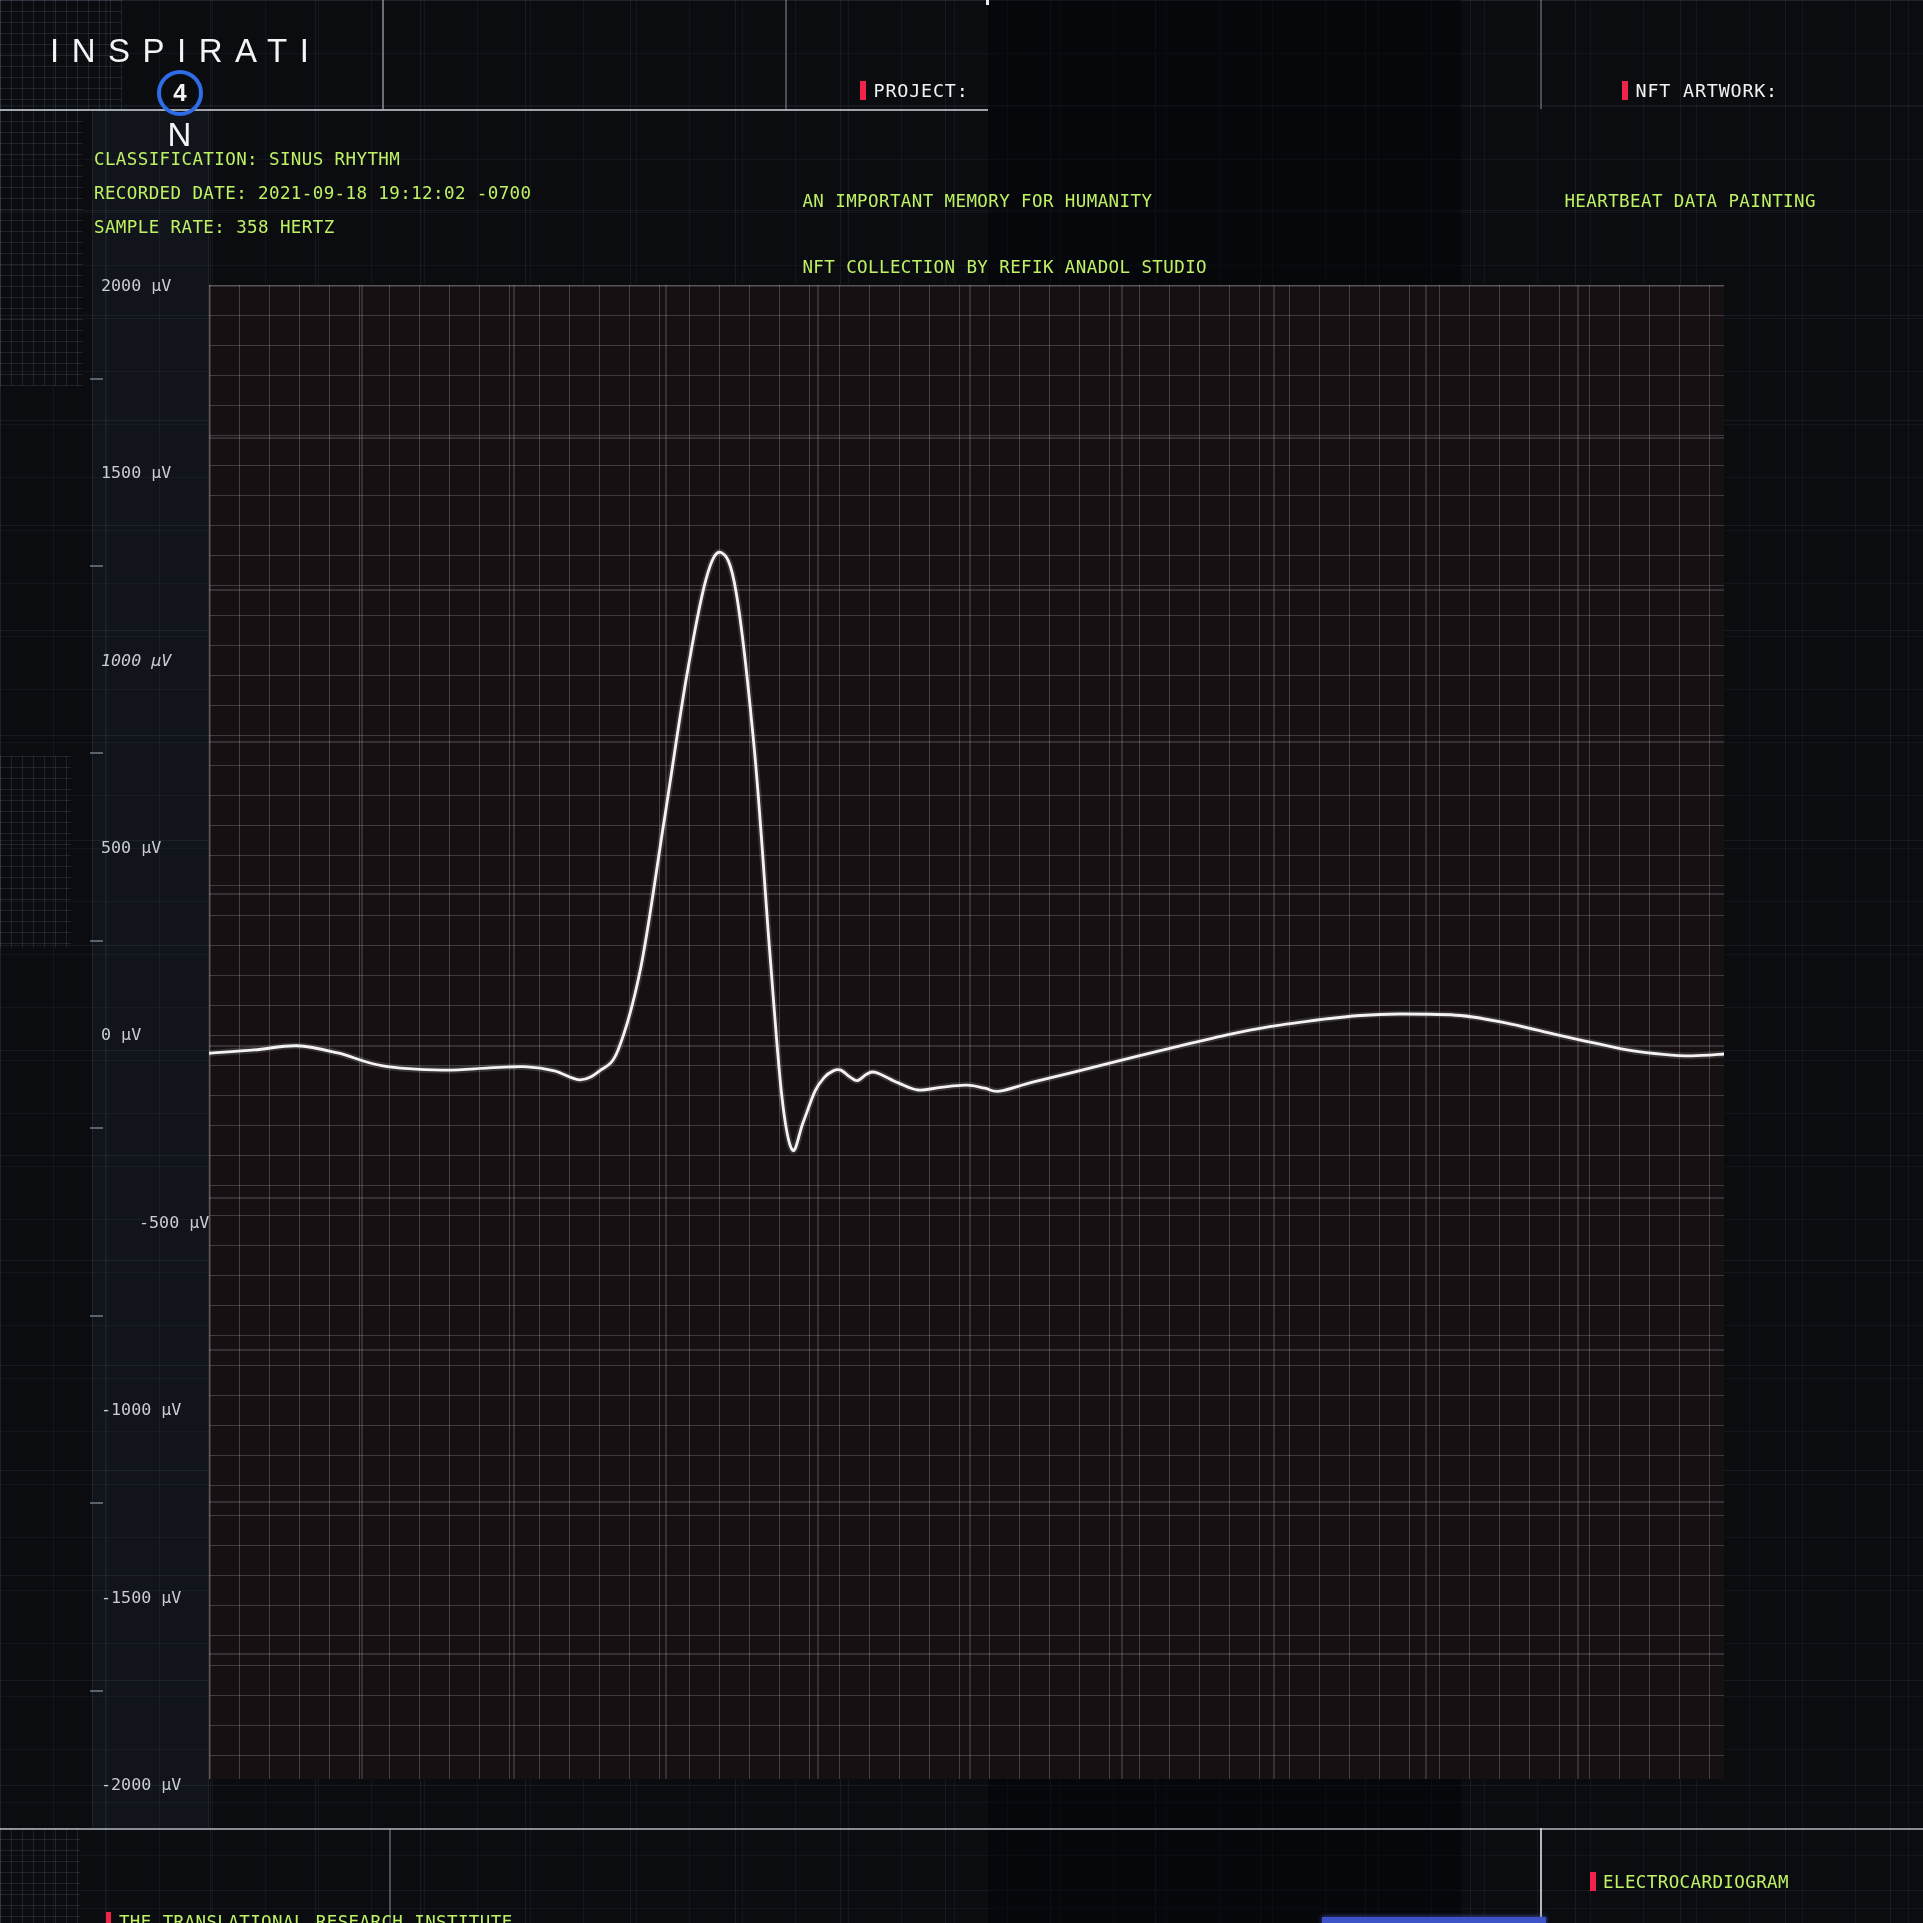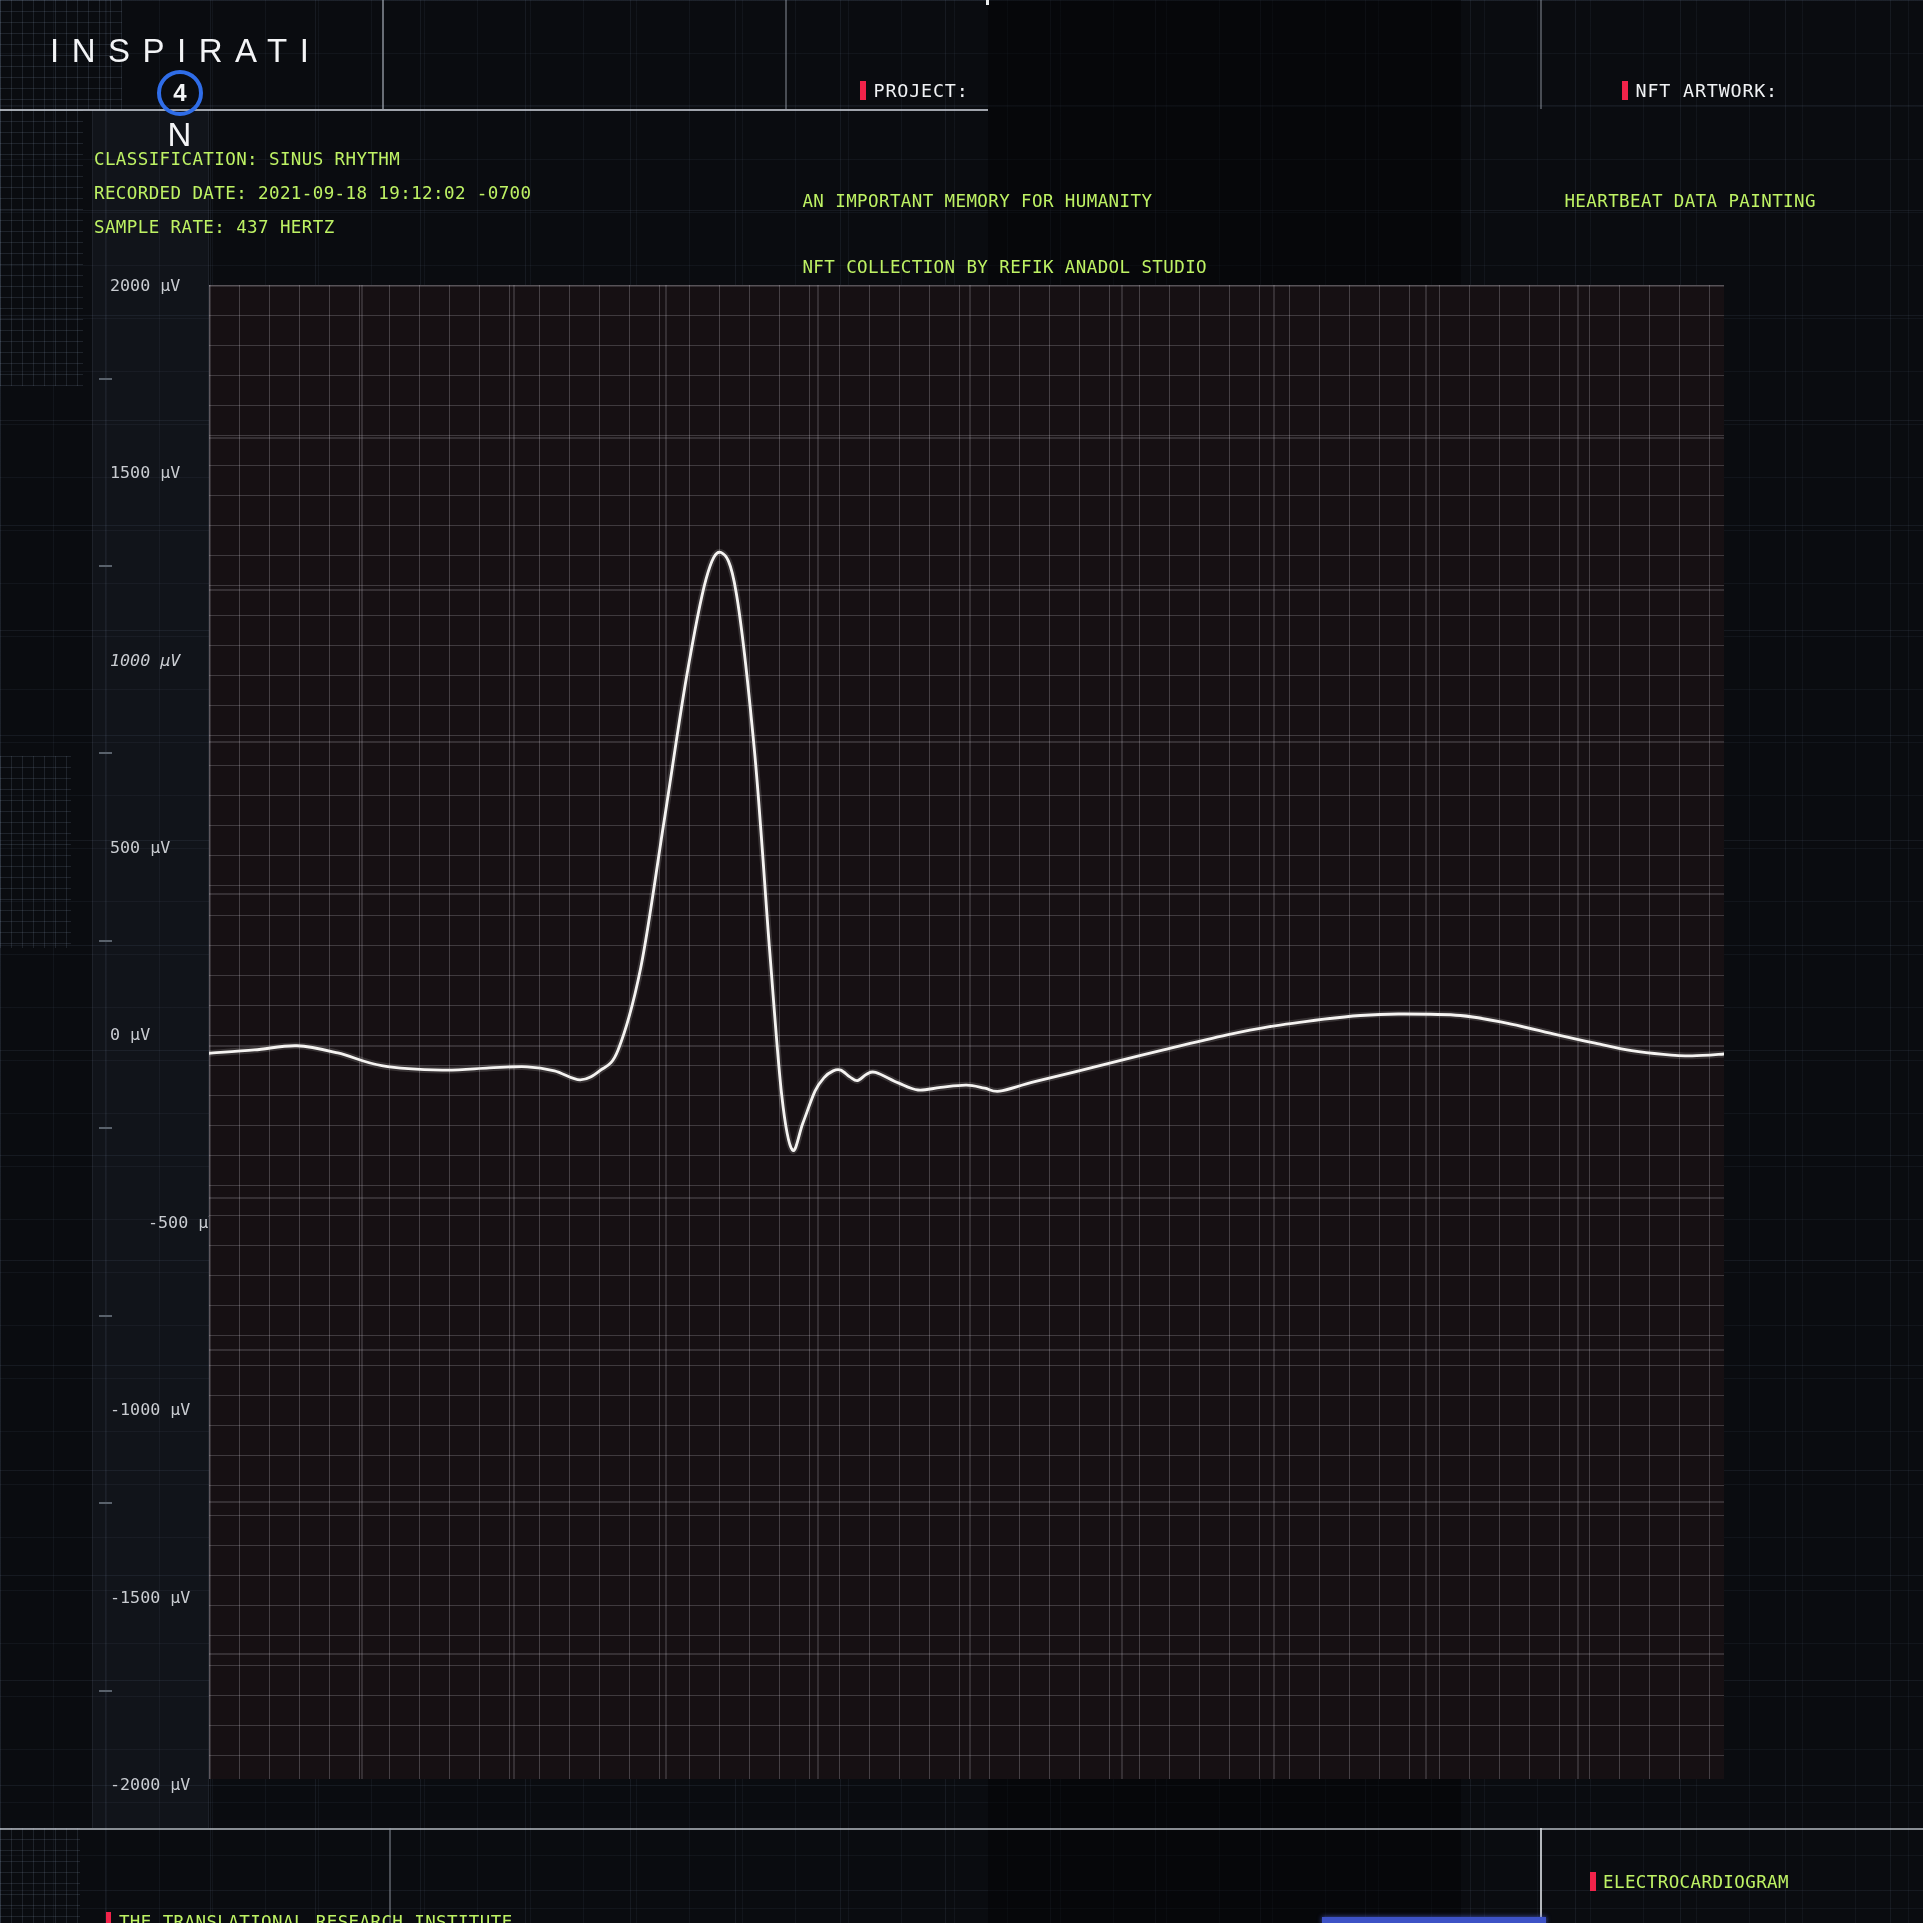"SAMPLE RATE: 437 HERTZ" div.mono { text: 437 -> 358 }
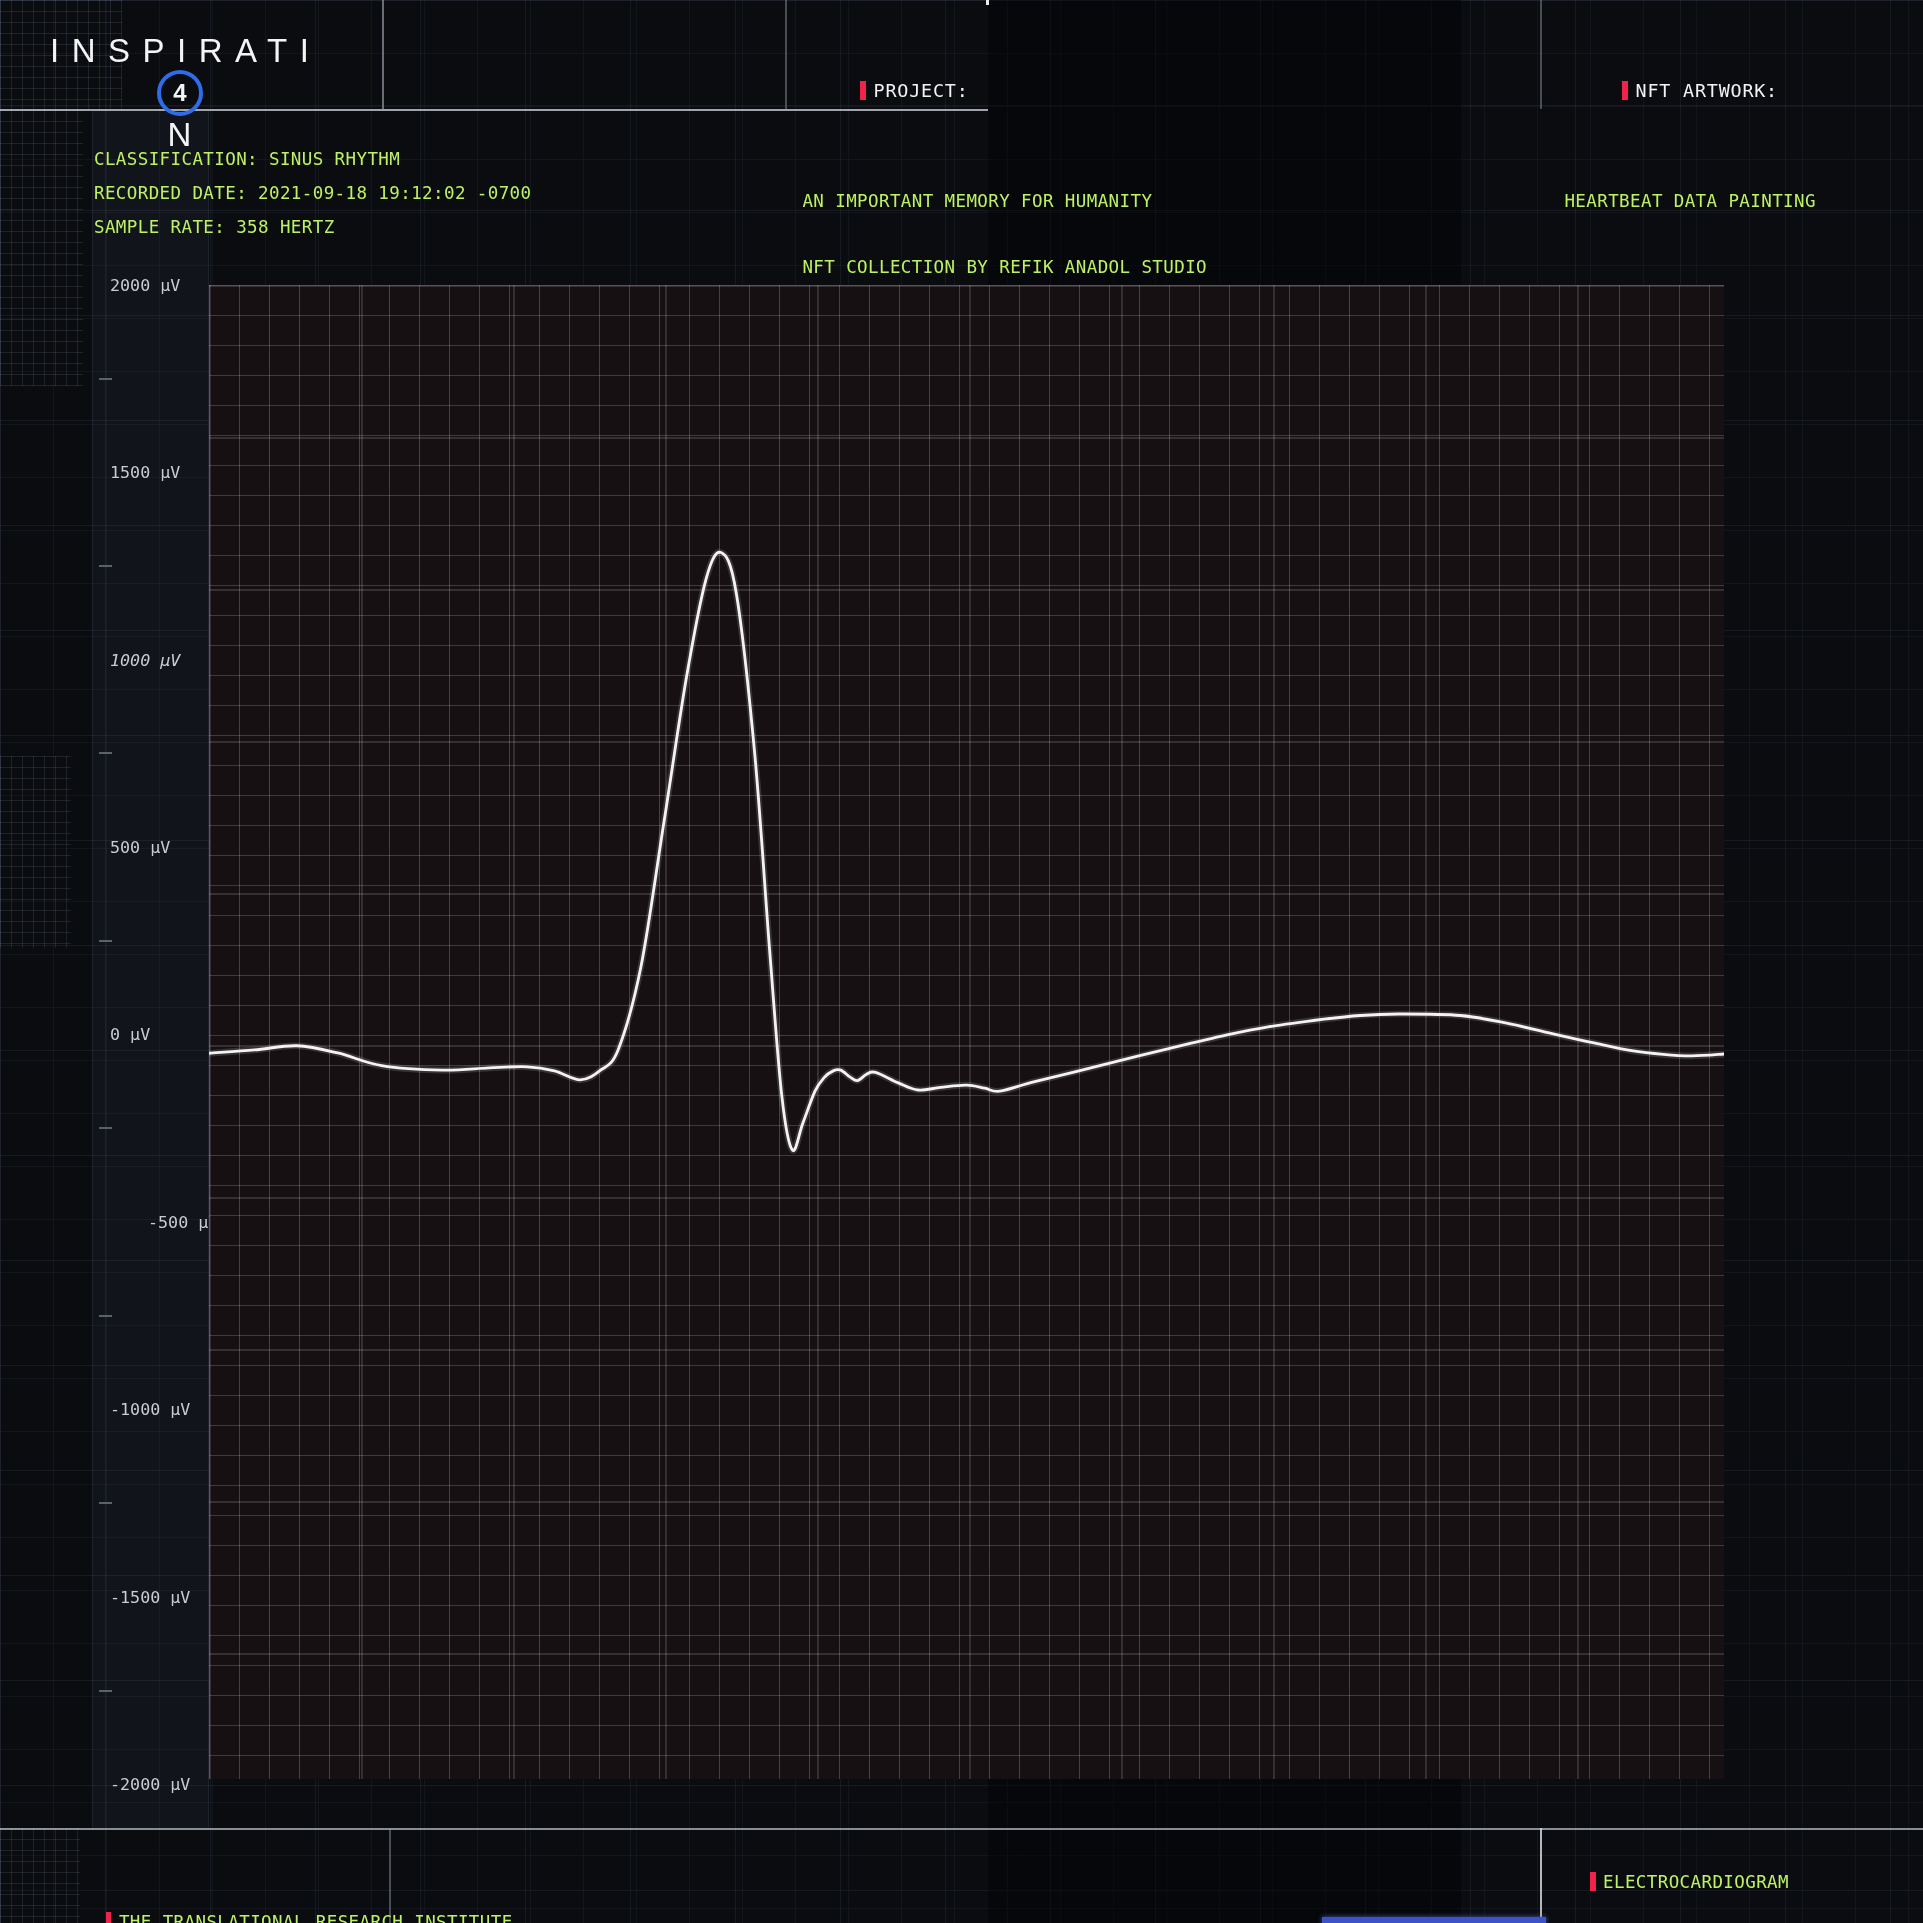"2000 µV" div.abs { left: 16px -> 7px }
